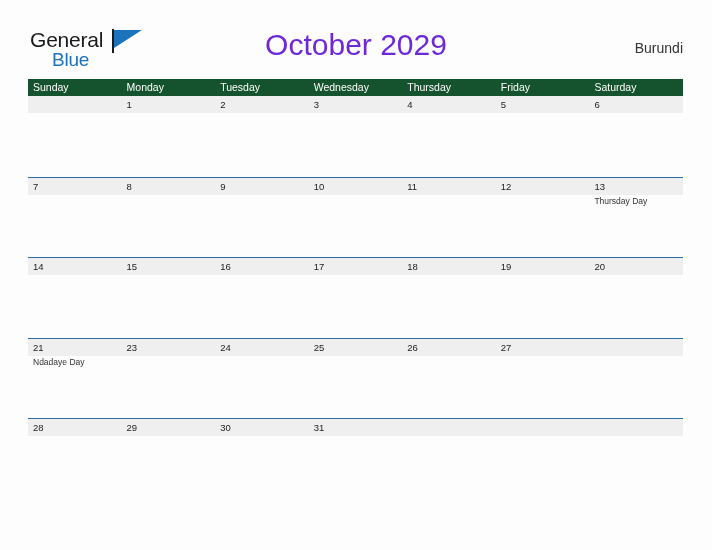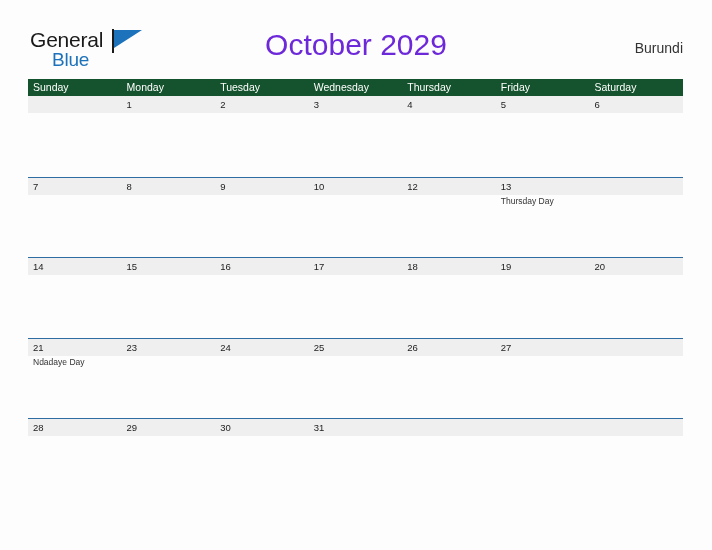"11" div.day-cell { html: none -> <div> <div>11</div> <div></div> </div> }
